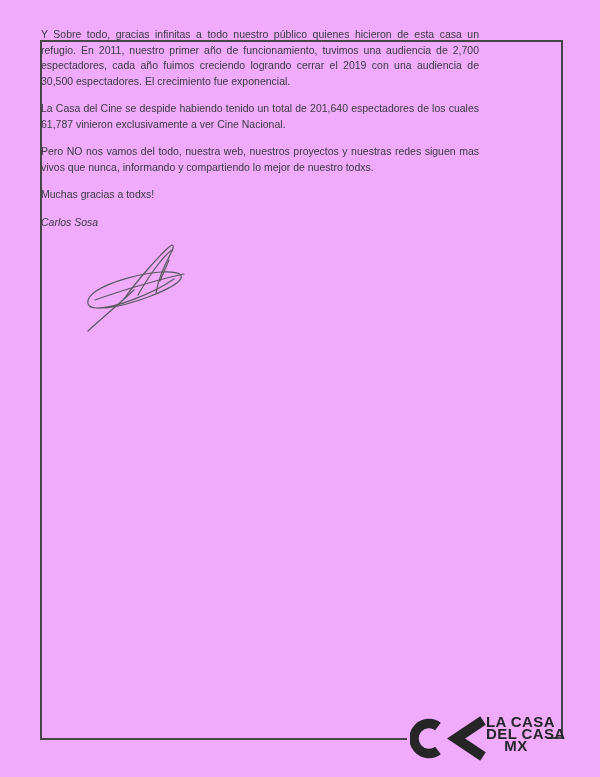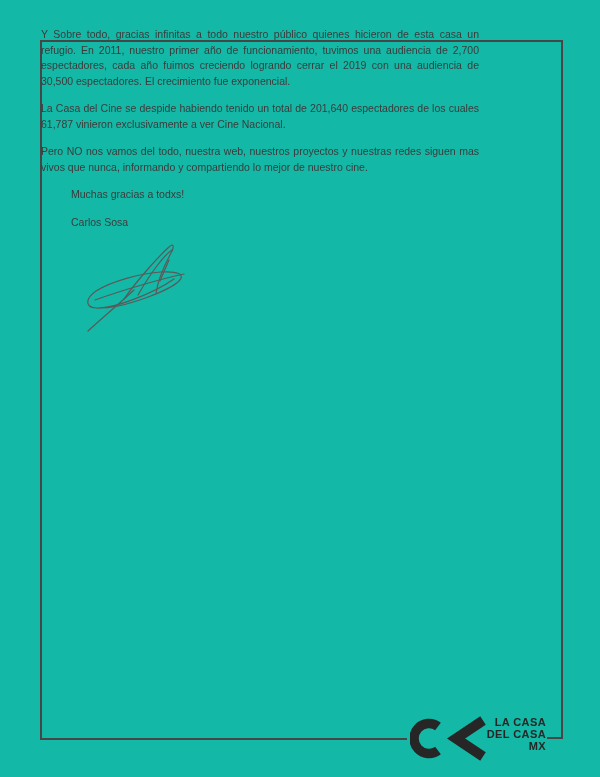"Y Sobre todo, gracias infinitas" .page { background: #14b8a6 -> #f0abfc }
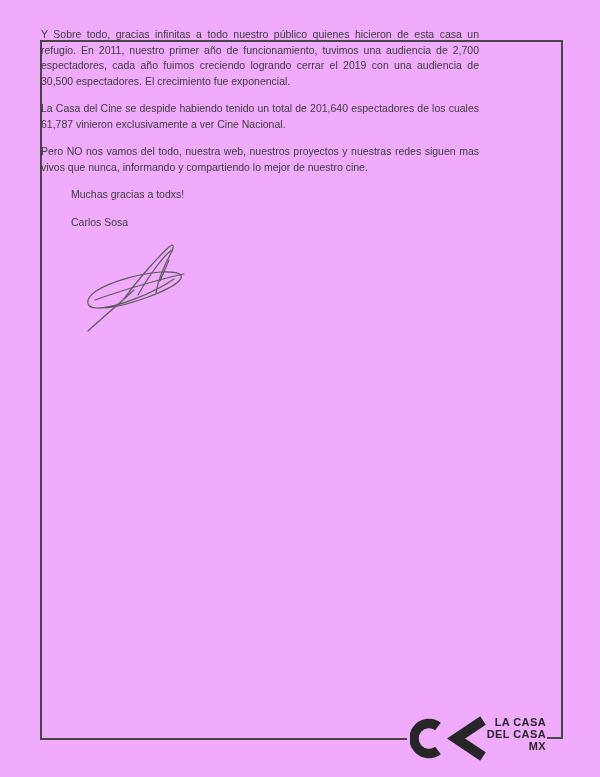"Pero NO nos vamos del" p { text: cine -> todxs }
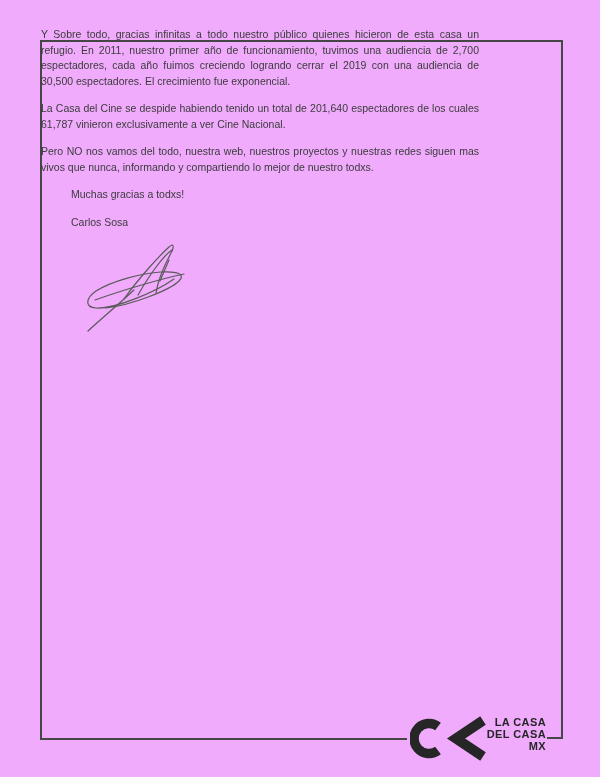"Muchas gracias a todxs!" .content p.closing, .content p.signer { padding-left: 30px -> none }
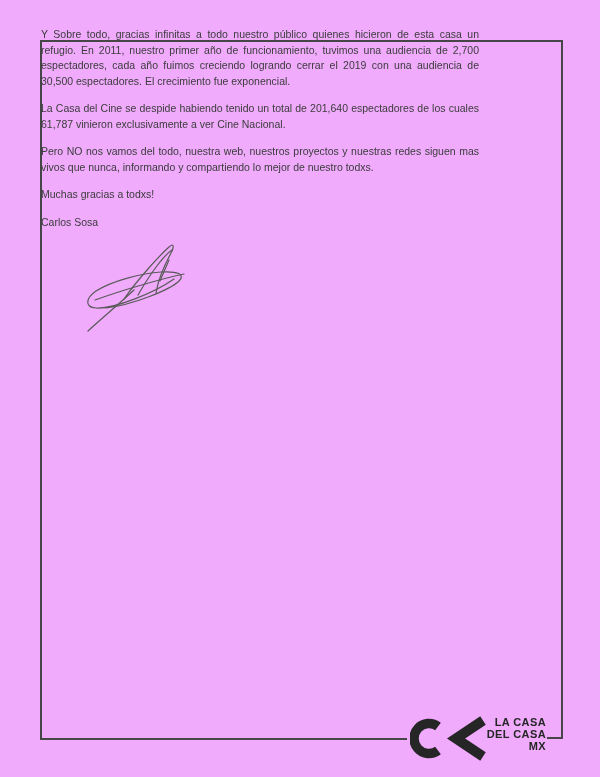"Carlos Sosa" .content p.signer { font-style: none -> italic }
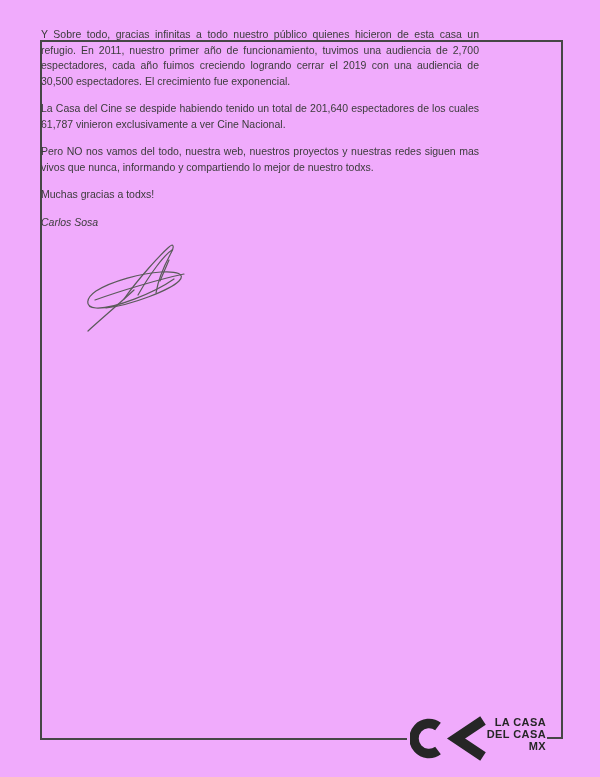"LA CASA" .logo-text { font-size: 11px -> 15px; text-align: right -> center }
